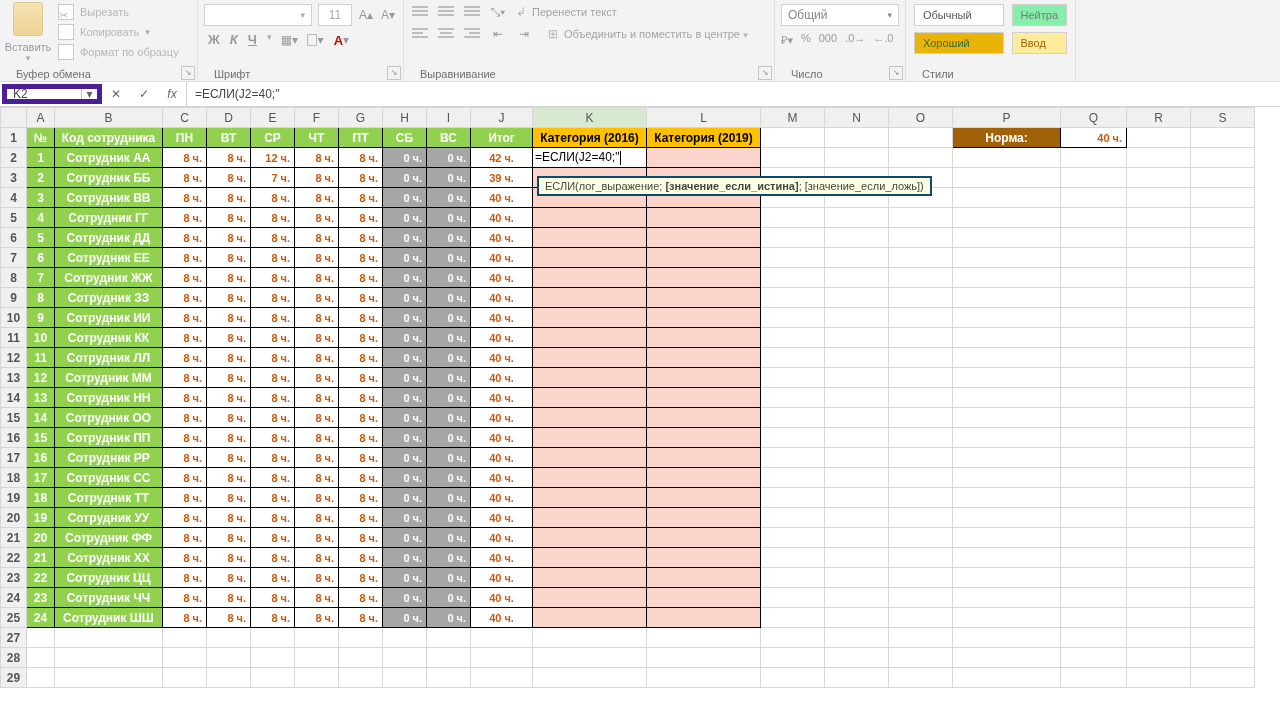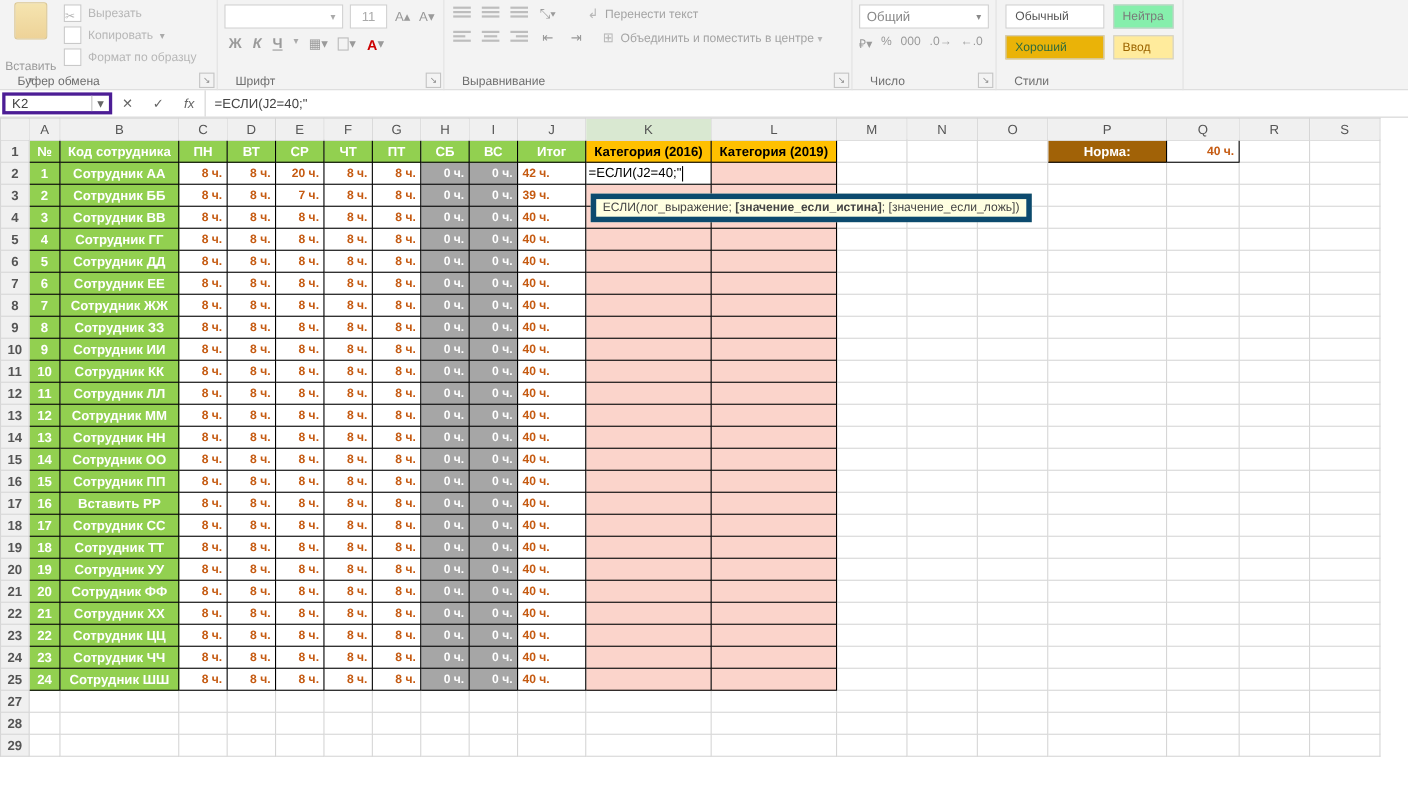"↲ Перенести текст" span { margin-left: 18px -> none }
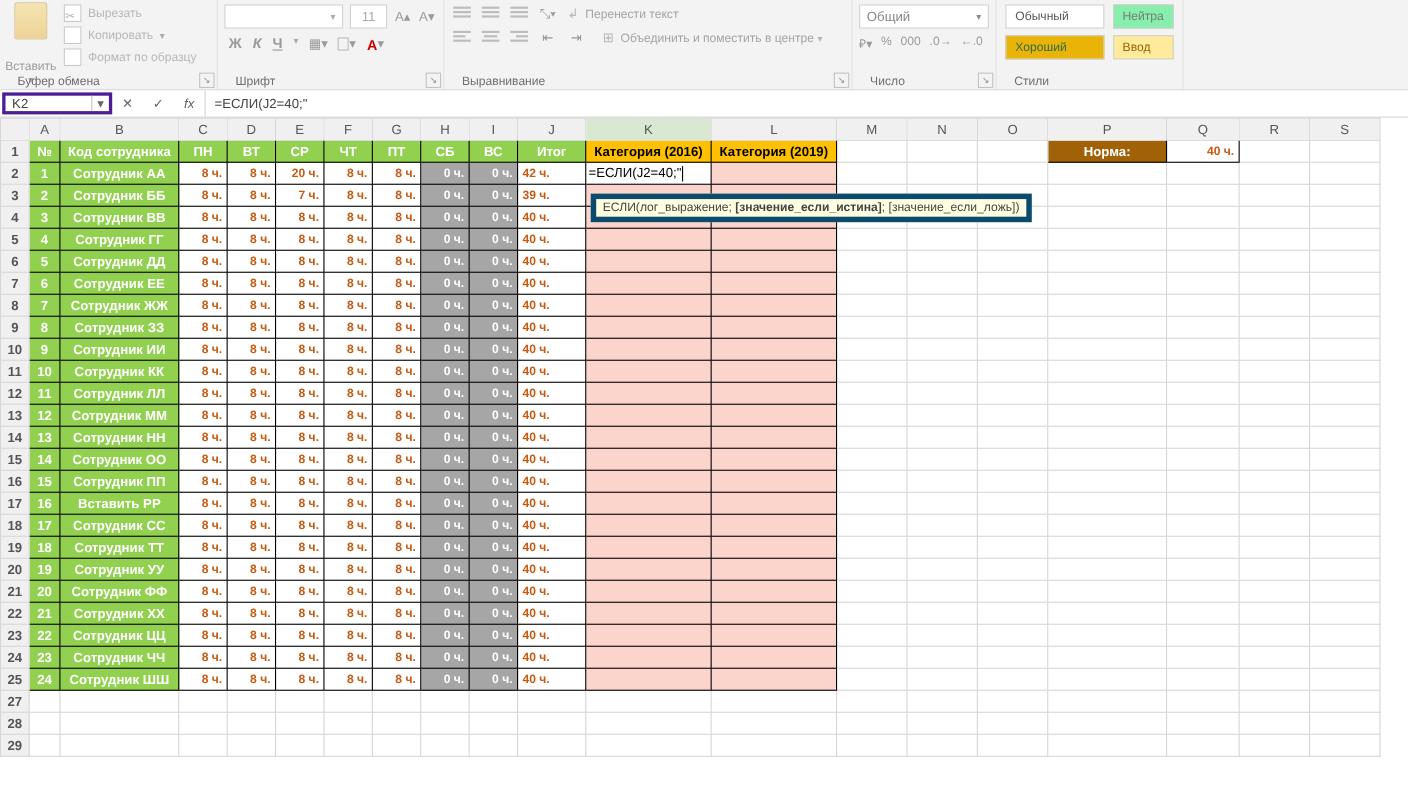"Вставить" .paste .txt { margin-top: 19px -> 5px }
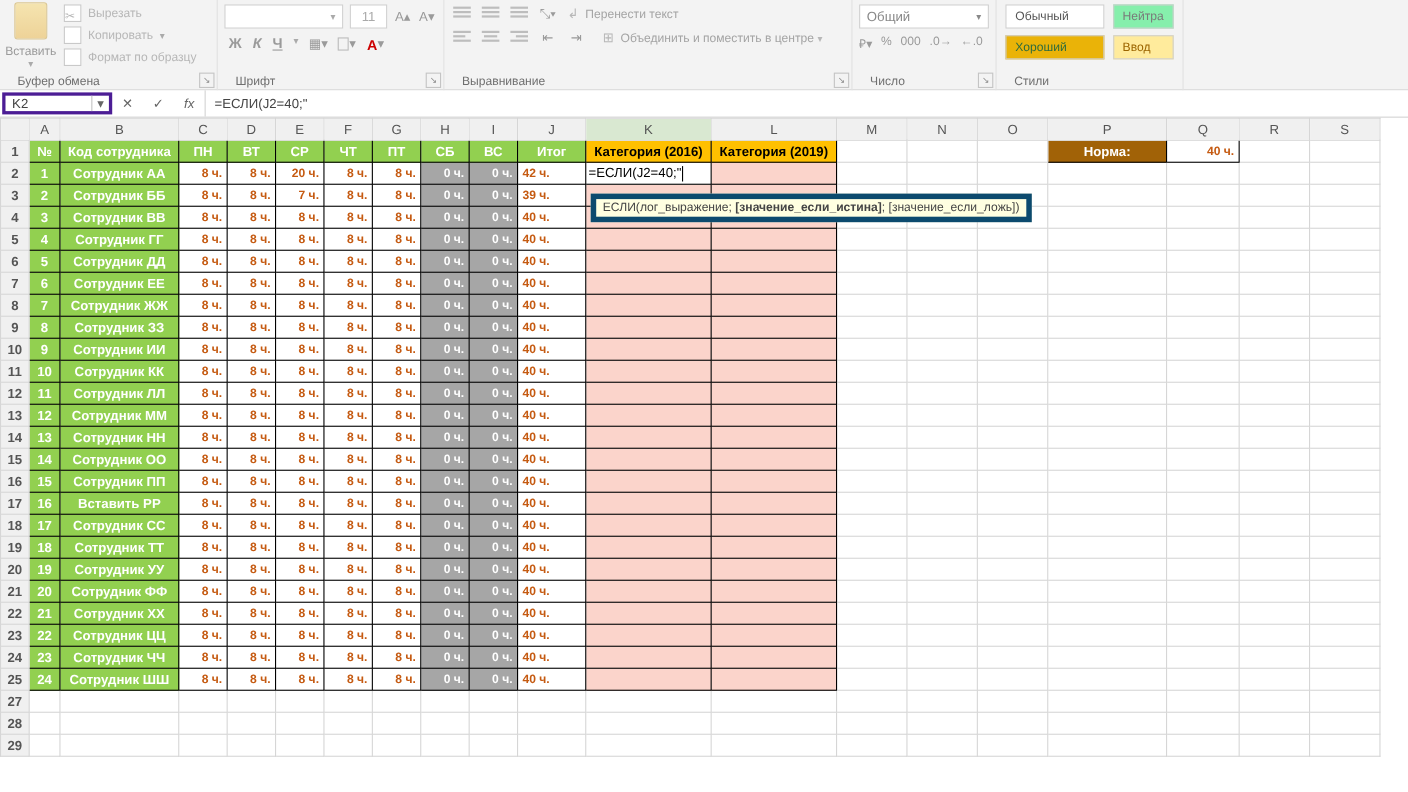"K2" .namebox { border: 3px solid #4c1d95 -> 5px solid #4c1d95 }
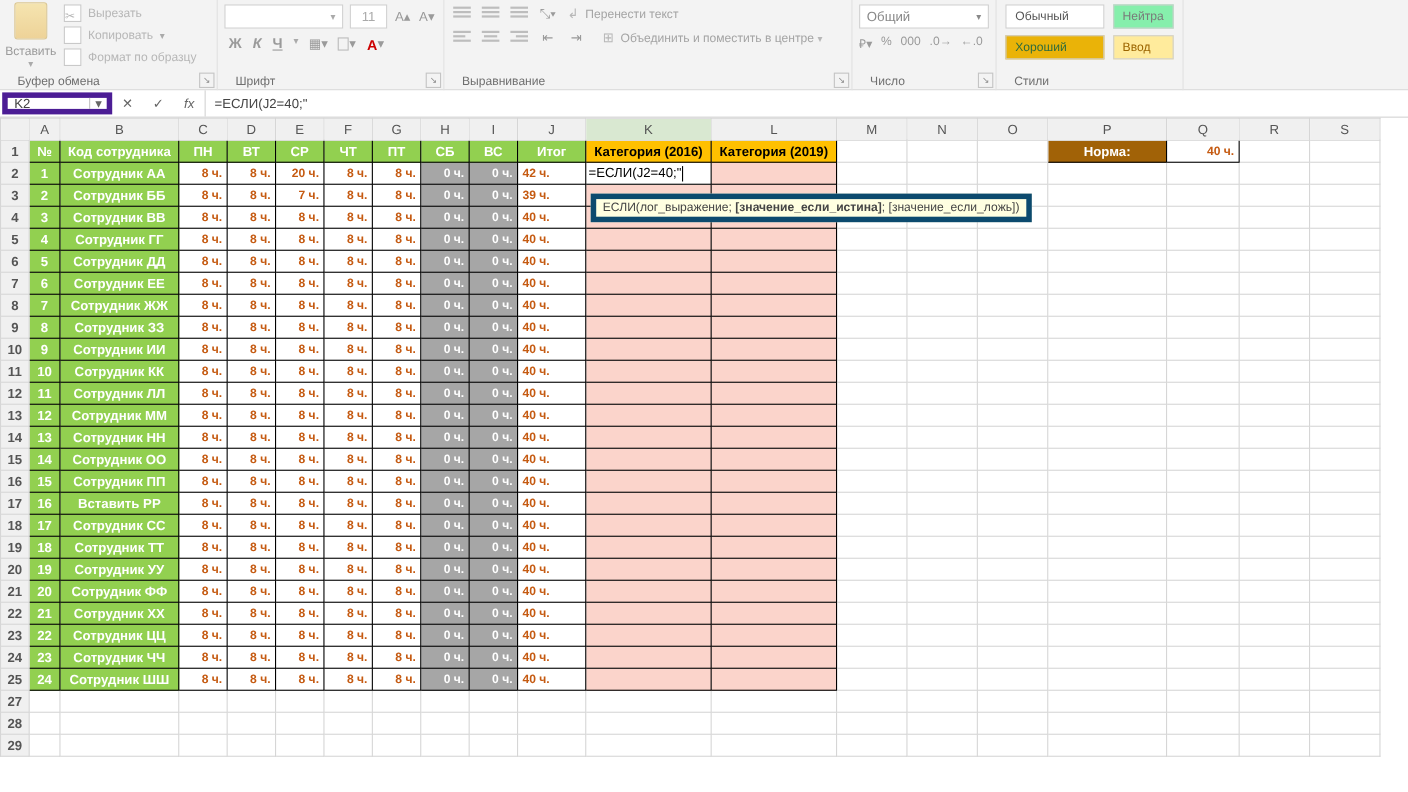"20 ч." td.day { text: 20 -> 12 }
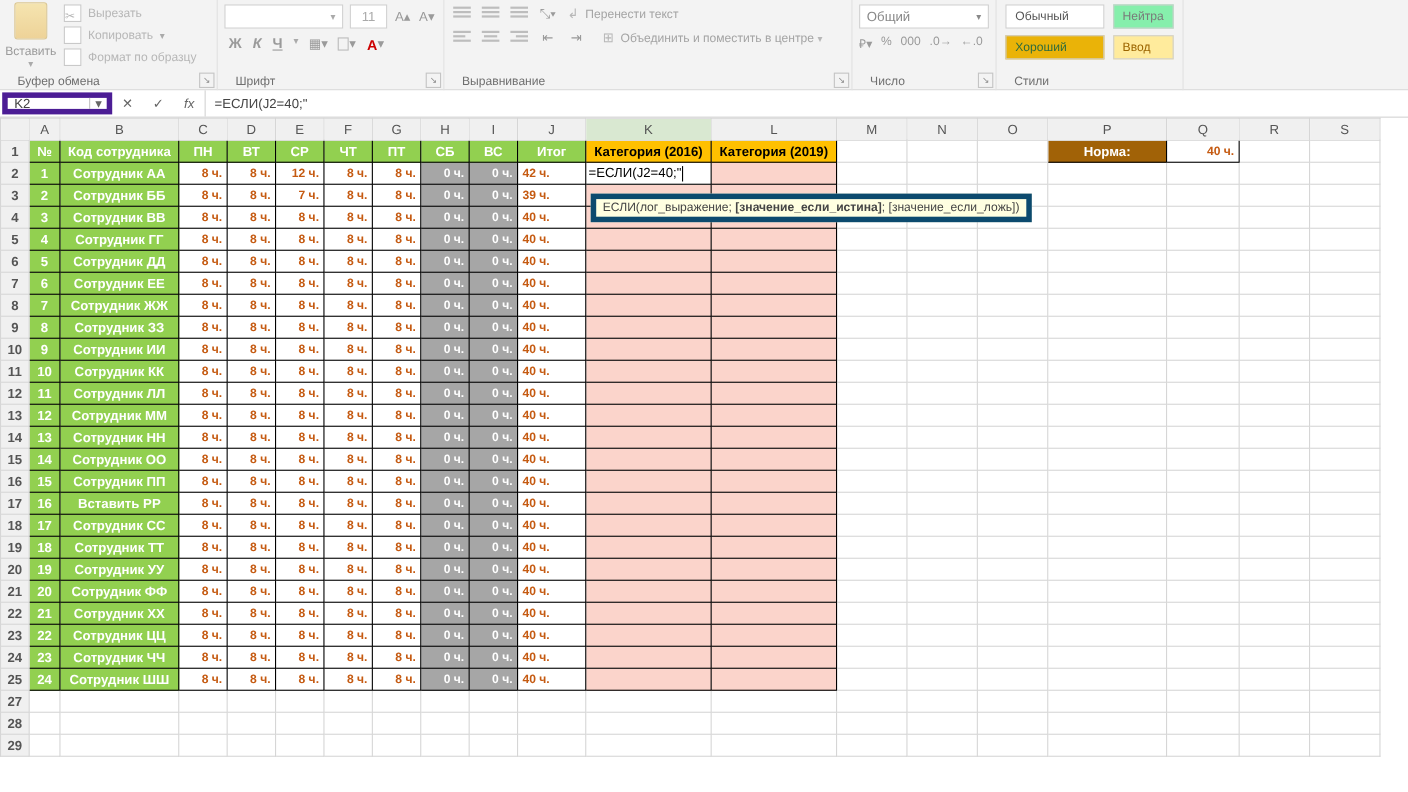"42 ч." tr.data td.itog { text-align: left -> center }
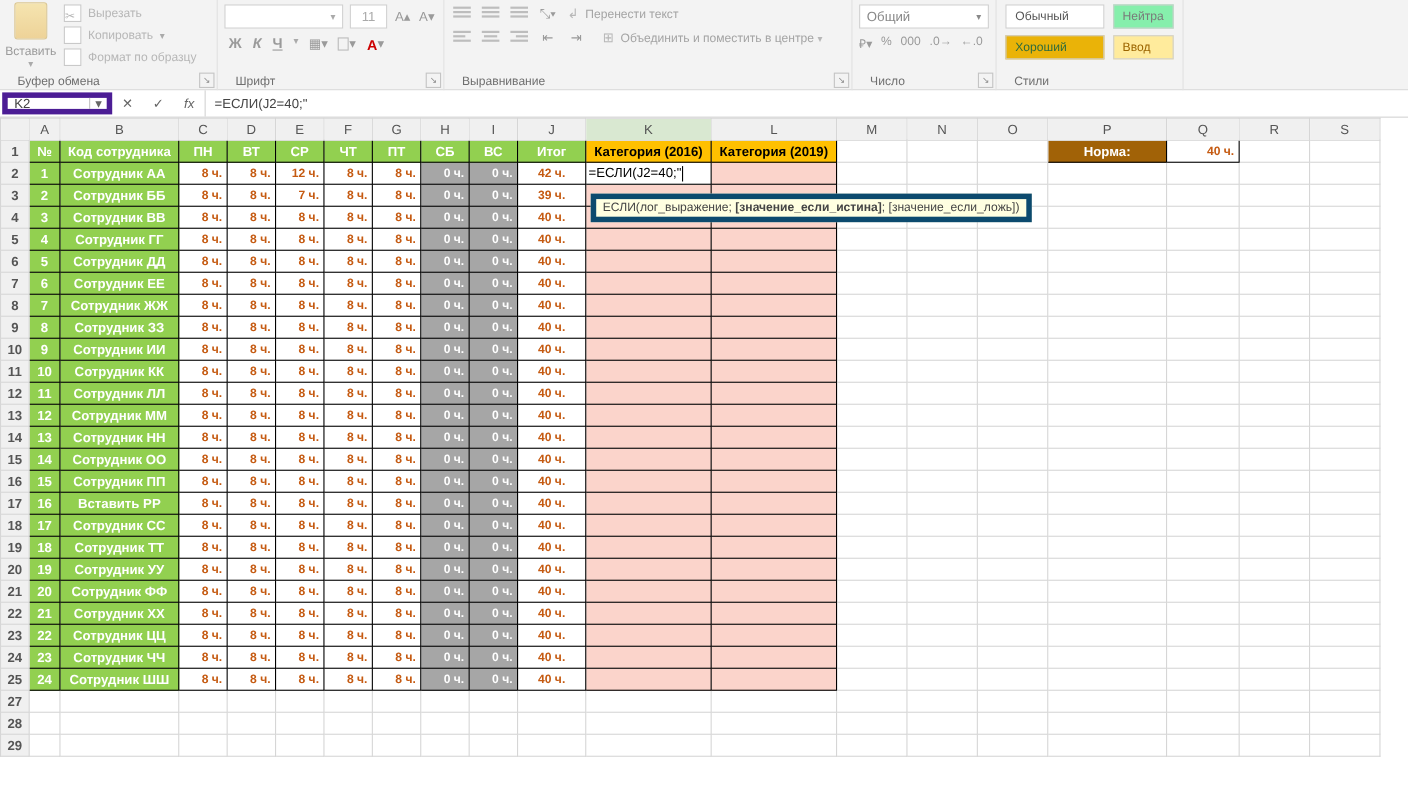"ЕСЛИ(лог_выражение;" .tooltip { border: 5px solid #0c4a6e -> 2px solid #0c4a6e }
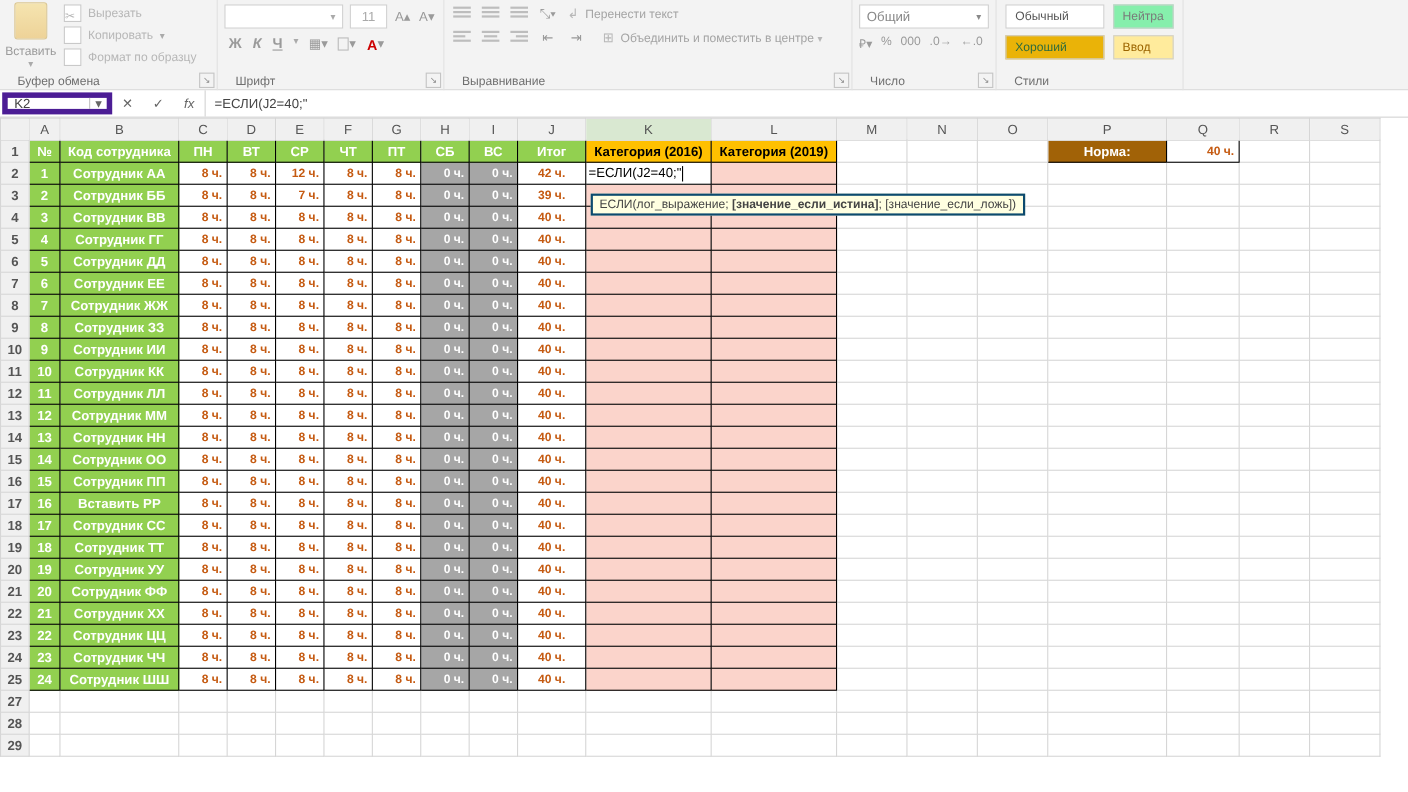"Вставить РР" td.code { text: Вставить -> Сотрудник }
